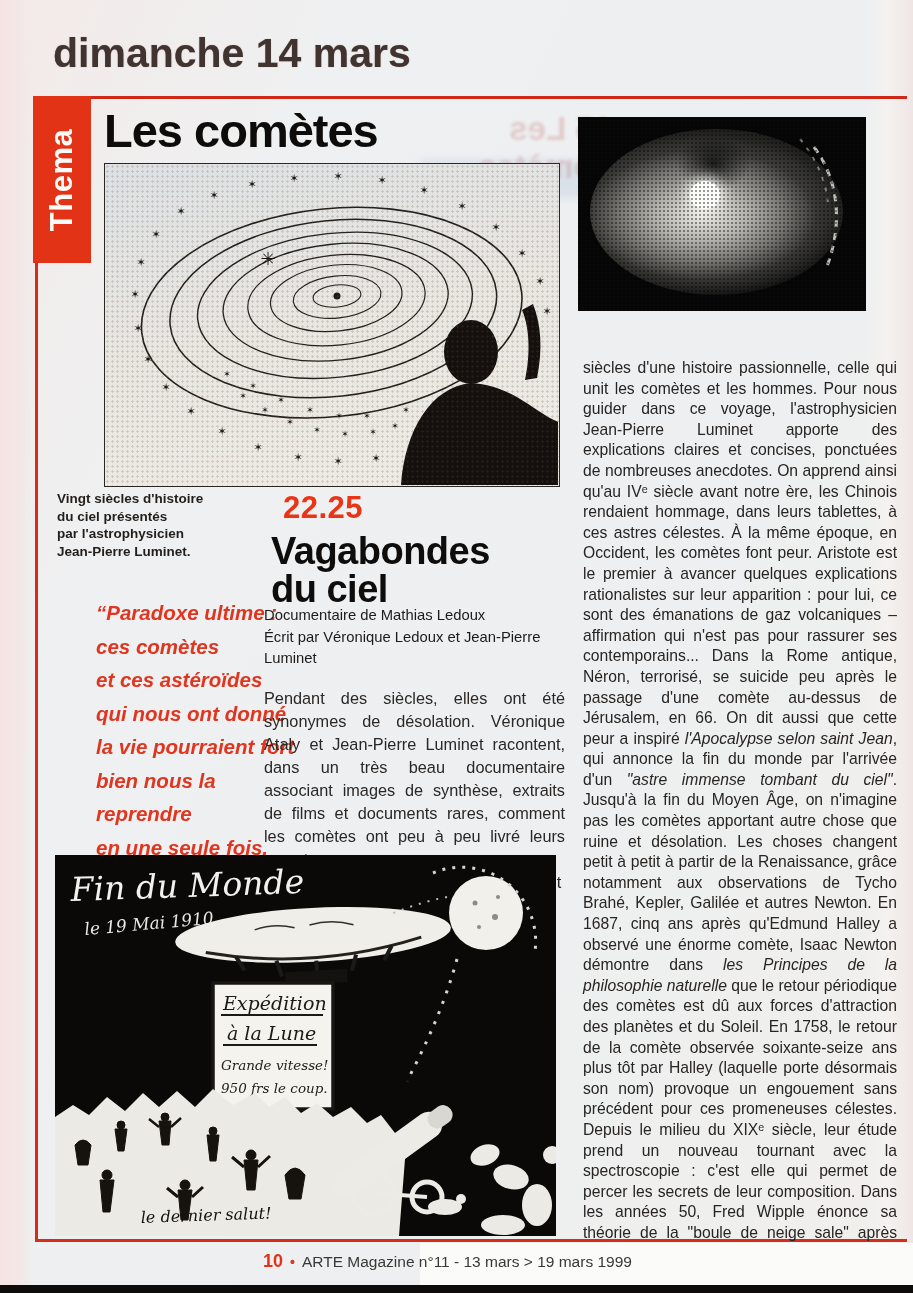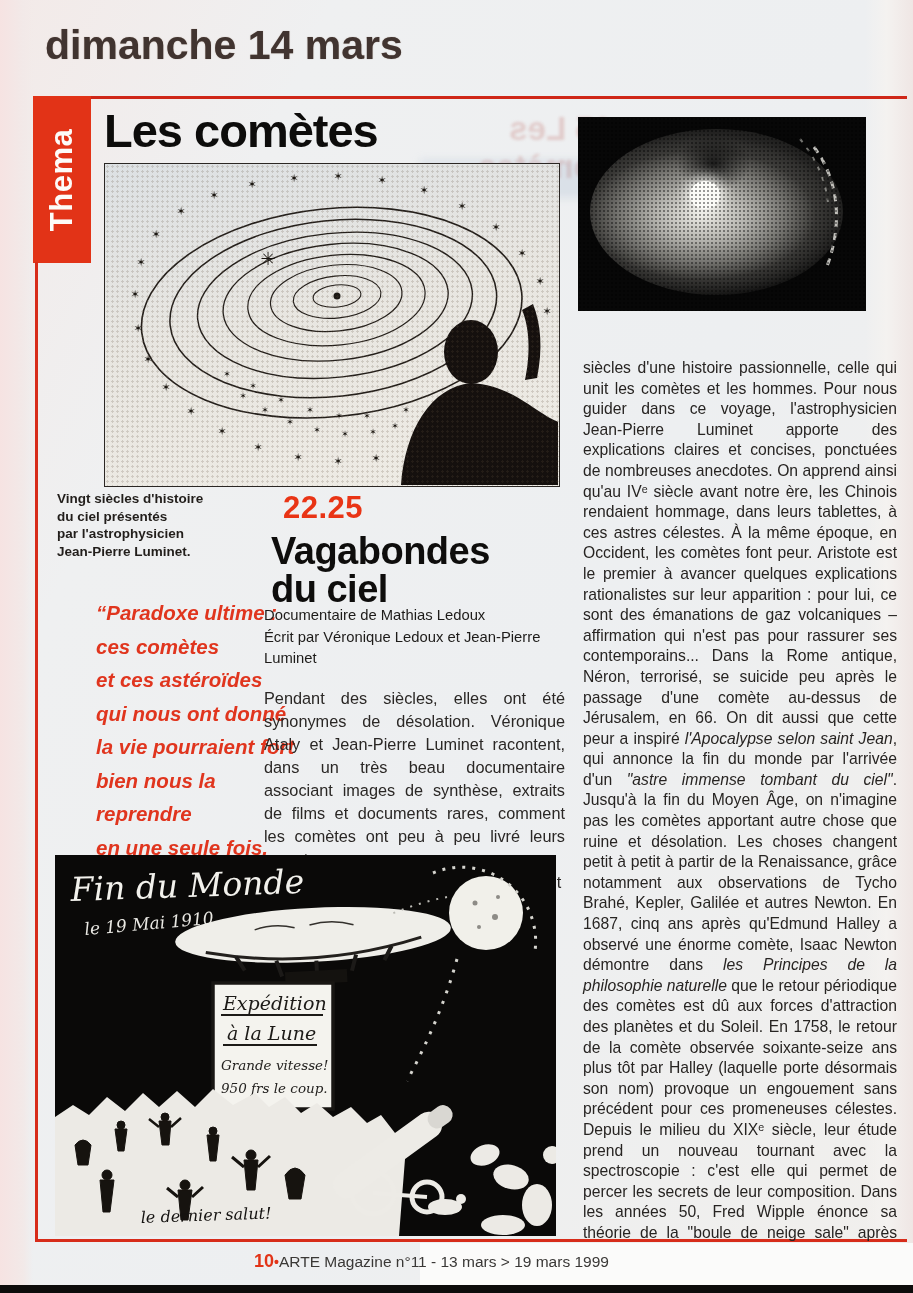"dimanche 14 mars" .date { margin: 0 -> 8px }
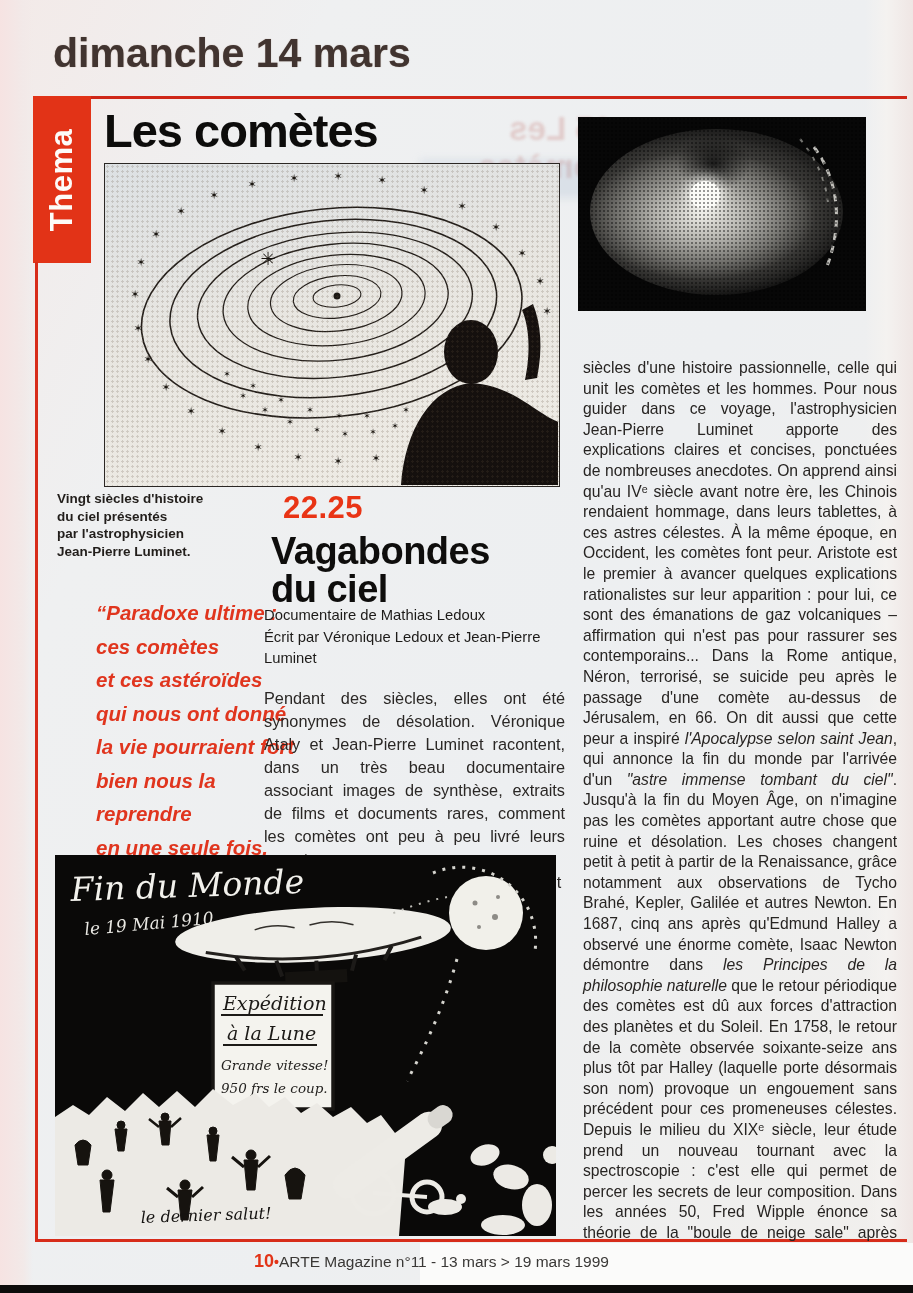"10" .footer { gap: 0 -> 7px; left: 254px -> 263px }
